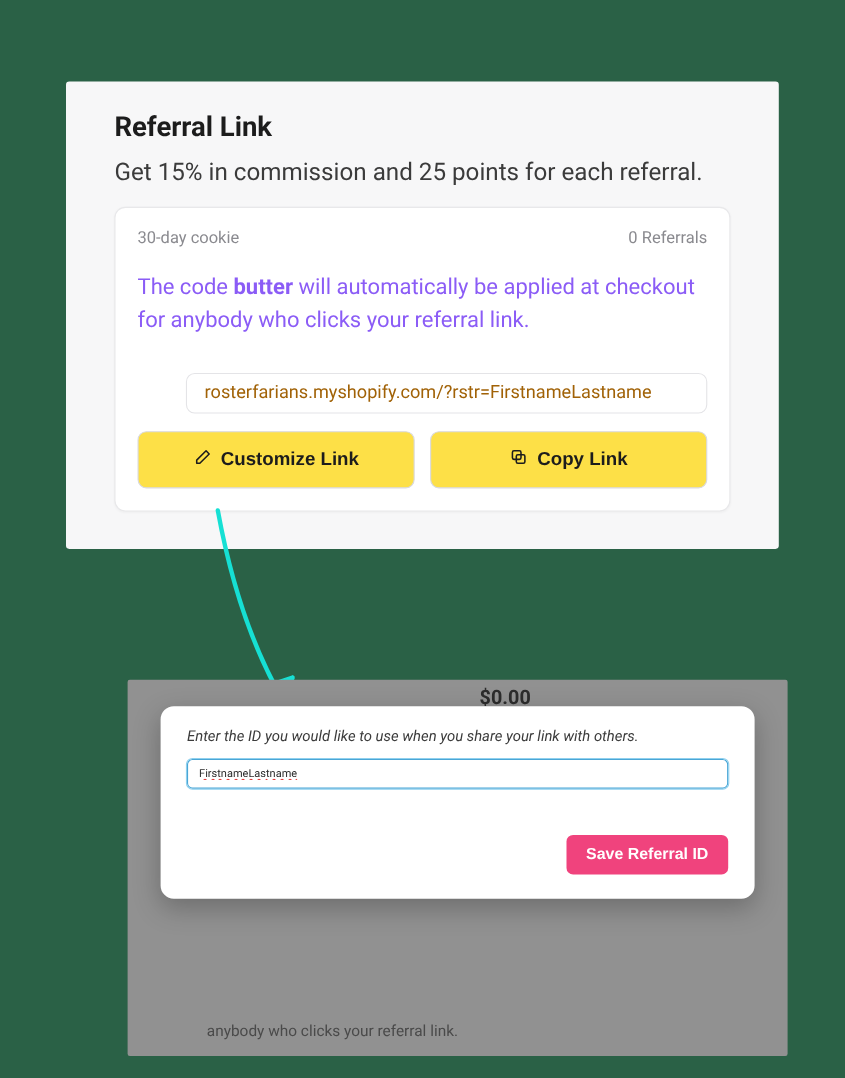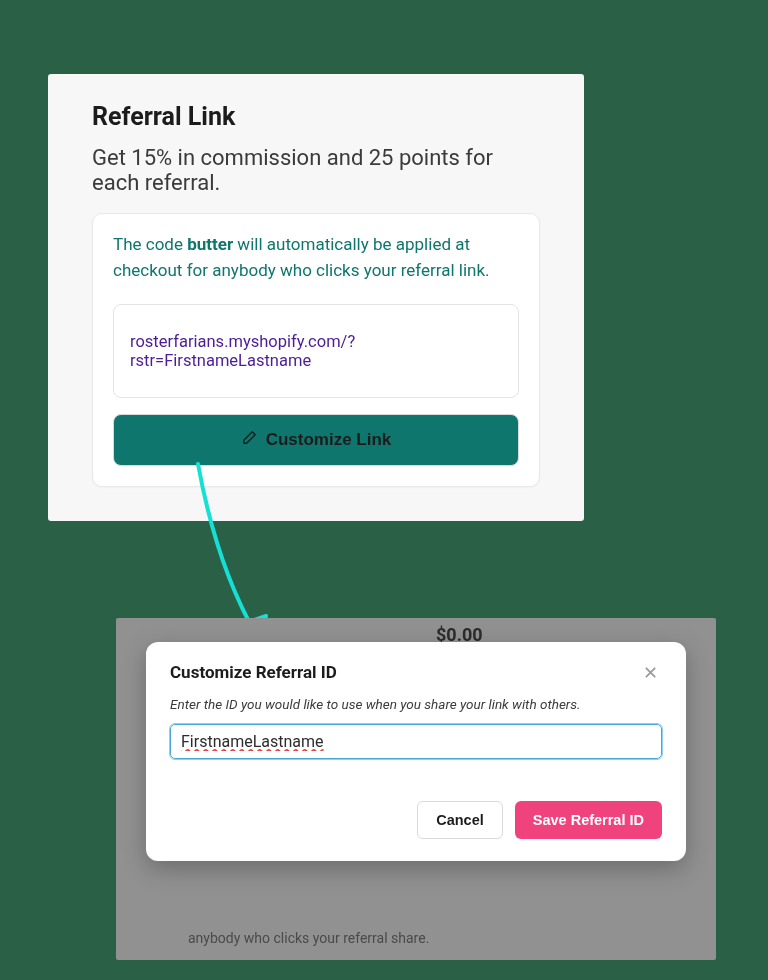"Referral Link" .top-panel { left: 48px -> 60px; width: 536px -> 648px }
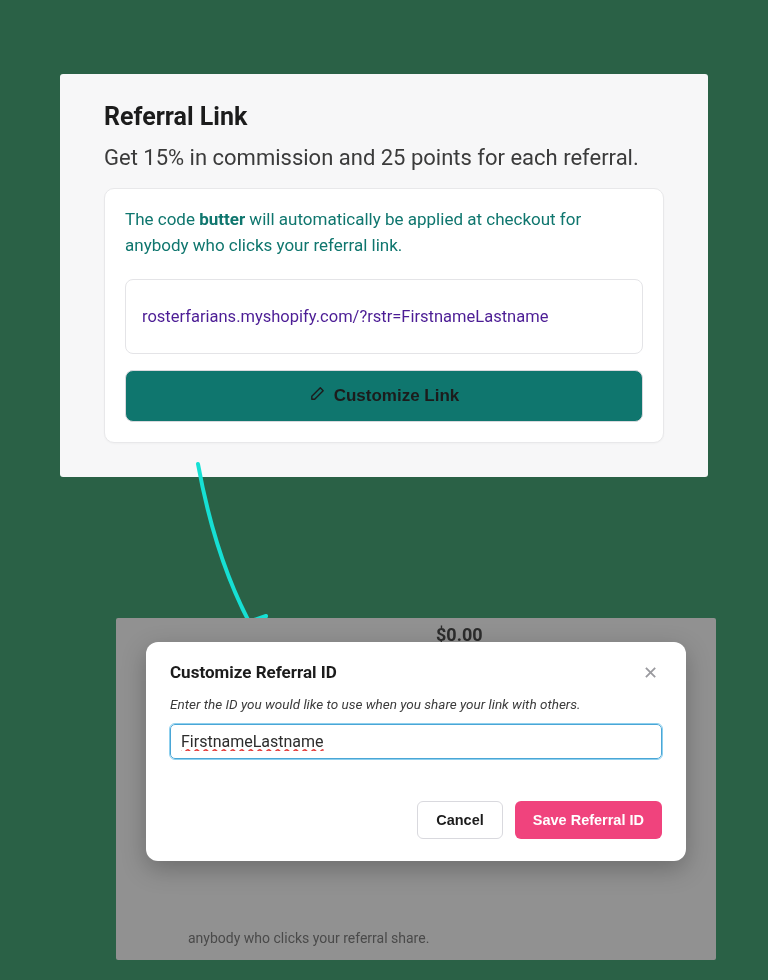"30-day cookie" div.meta-row { html: none -> <div> <span>30-day cookie</span> <span>0 Referrals</span> </div> }
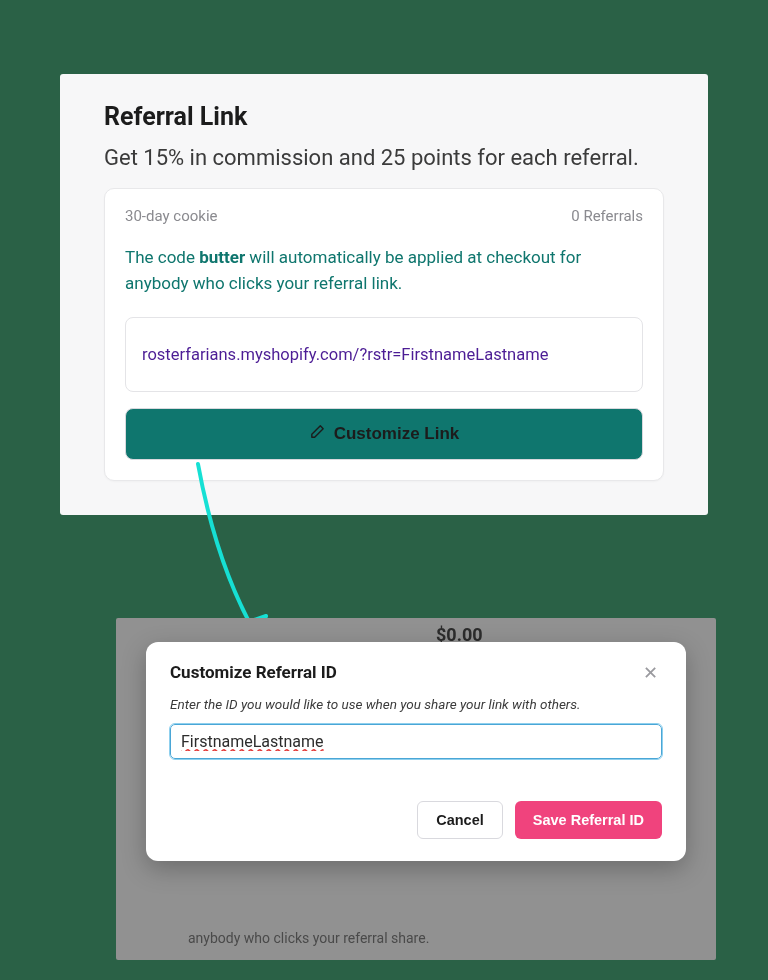"The code butter will automatically" .code-desc { color: #0f766e -> #8b5cf6; font-size: 17px -> 20px; margin-bottom: 21px -> 34px }
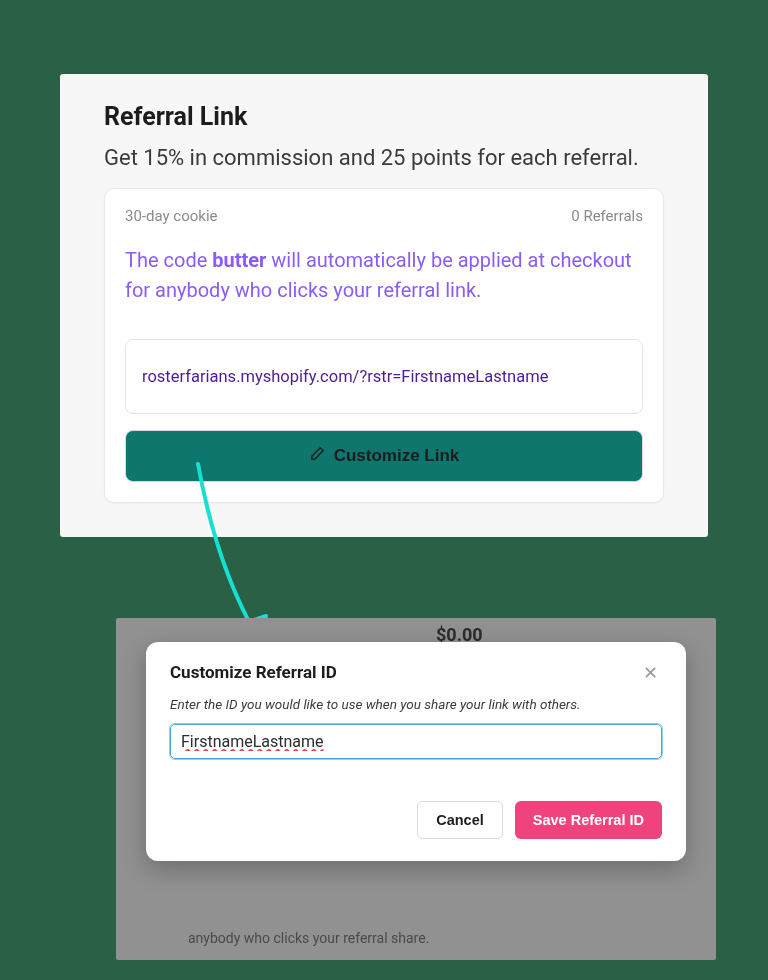"rosterfarians.myshopify.com/?rstr=Firstn" .link-box { color: #4c1d95 -> #a16207; margin-left: none -> 44px; padding: 27px 16px -> 8px 16px }
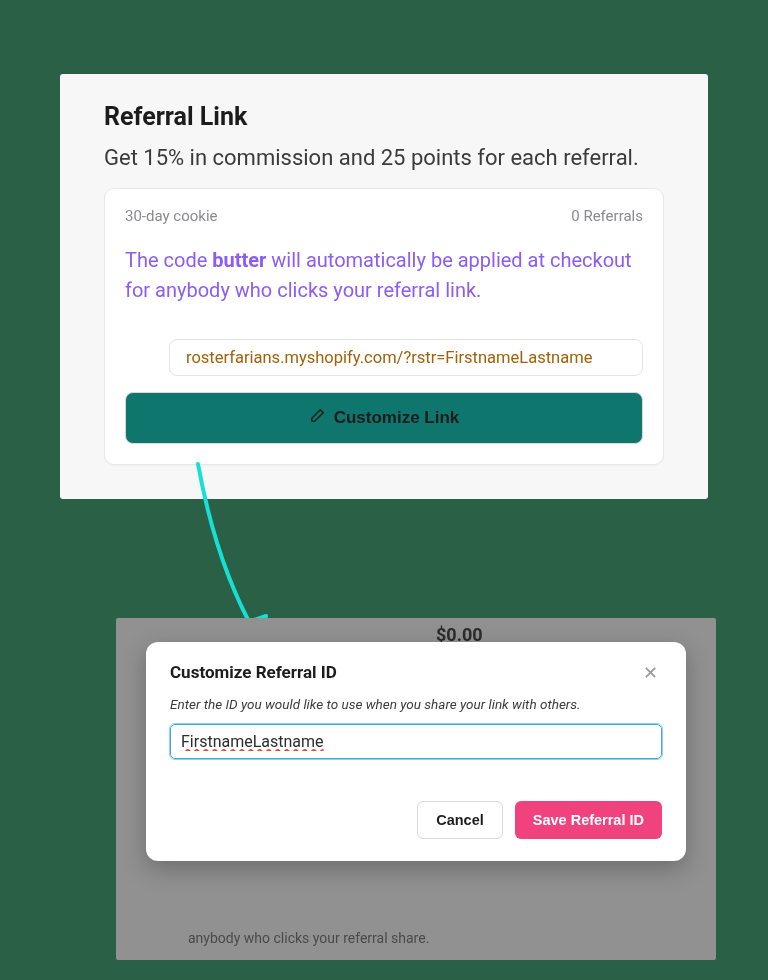"Customize Link" .btn { background: #0f766e -> #fde047 }
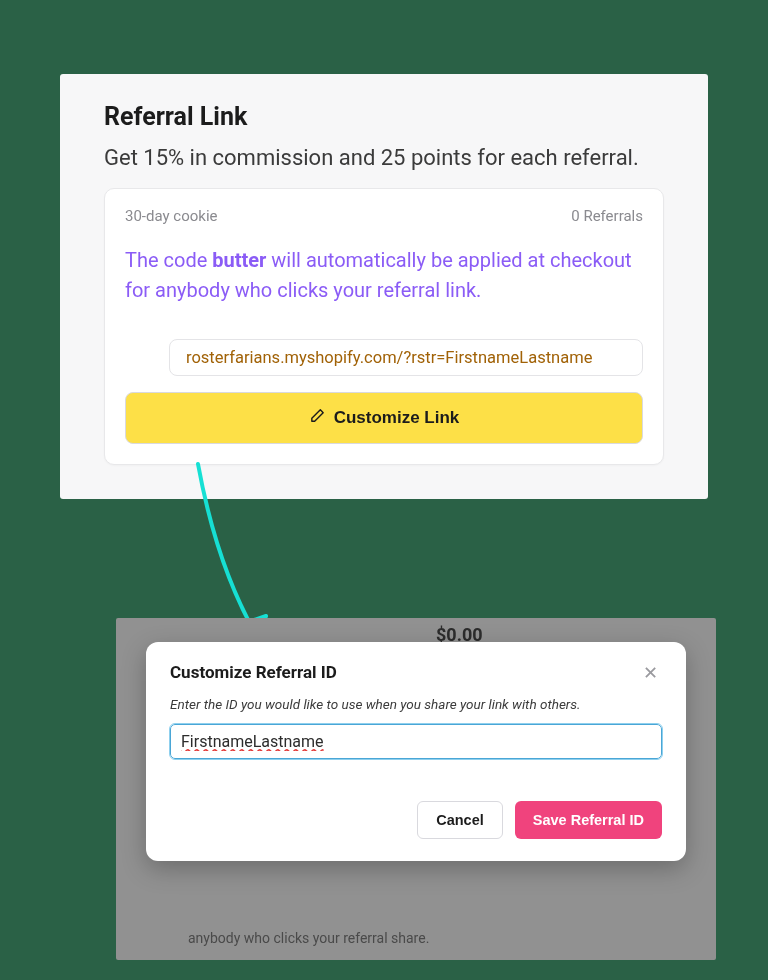"Copy Link" button.btn { html: none -> <button> <span> <svg> <rect></rect> <rect></rect> </svg> </span> <span>Copy Link</span> </button> }
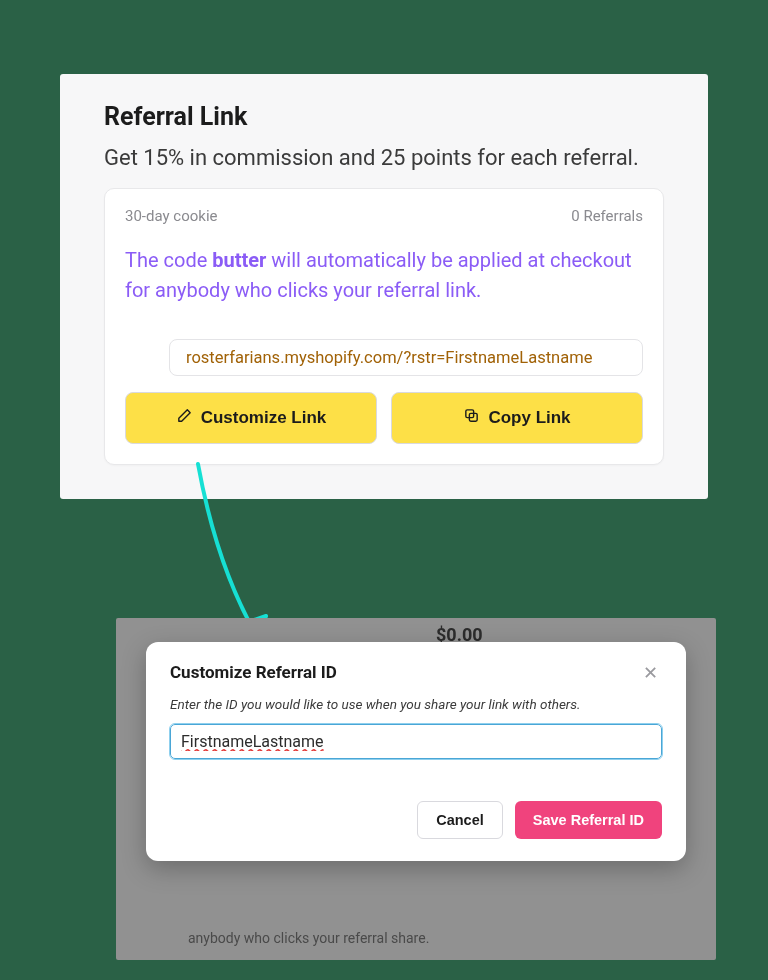"Customize Referral ID" div.modal-head { html: <div> <div>Customize Referral ID</div> <div>✕</div> </div> -> none }
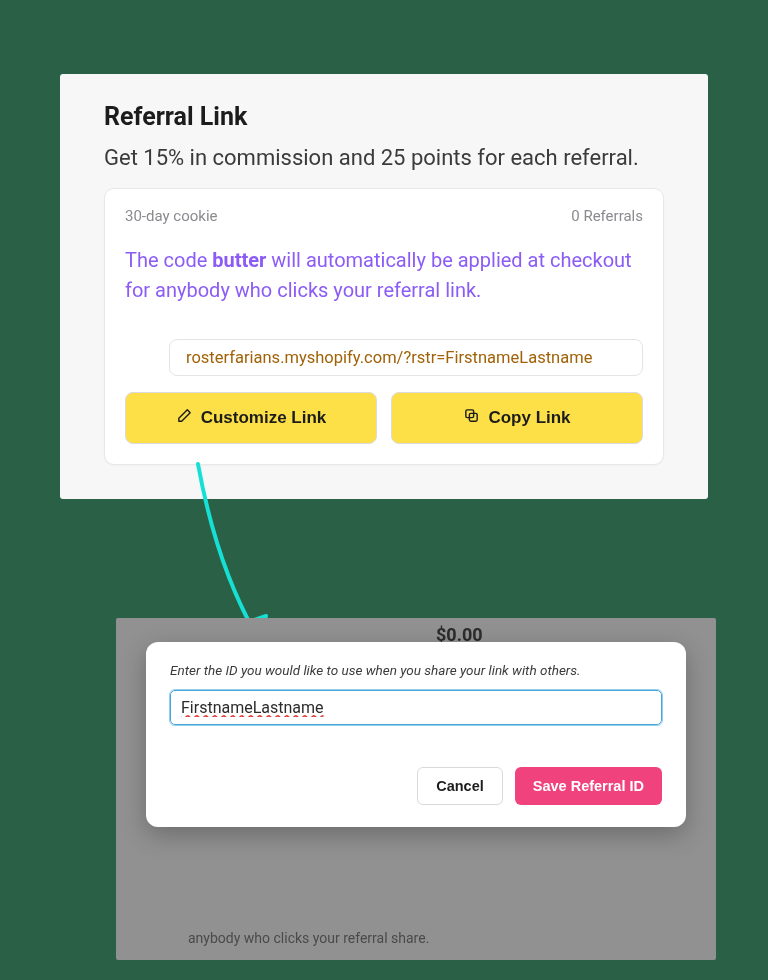"FirstnameLastname" .modal-input { font-size: 16px -> 10px }
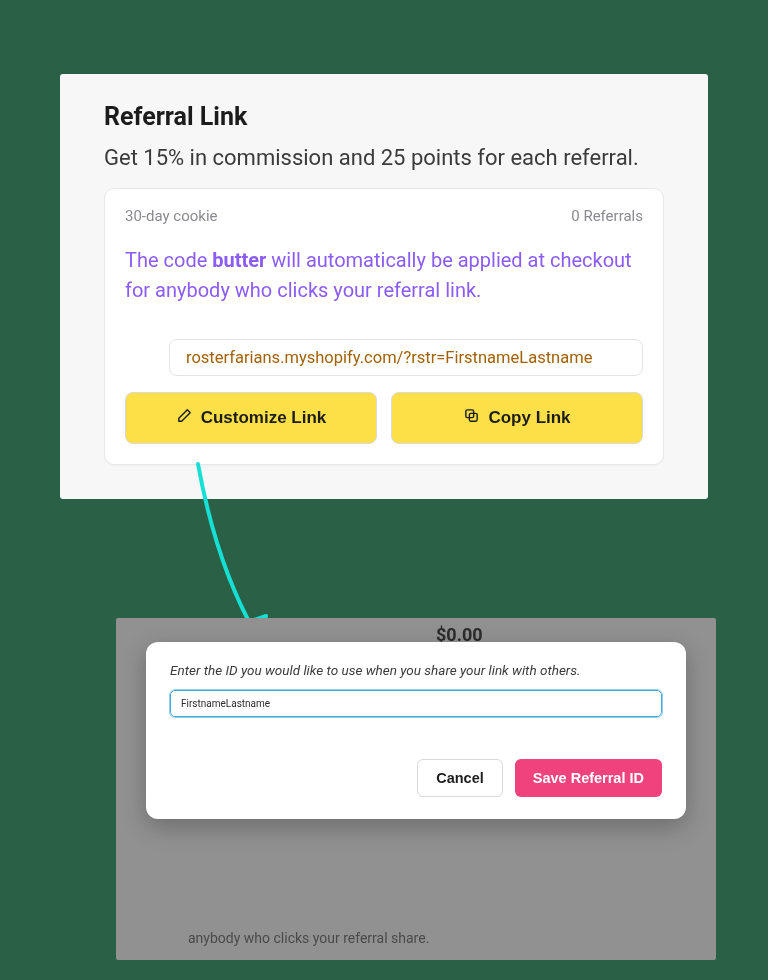"Cancel" button.btn-cancel { html: <button>Cancel</button> -> none }
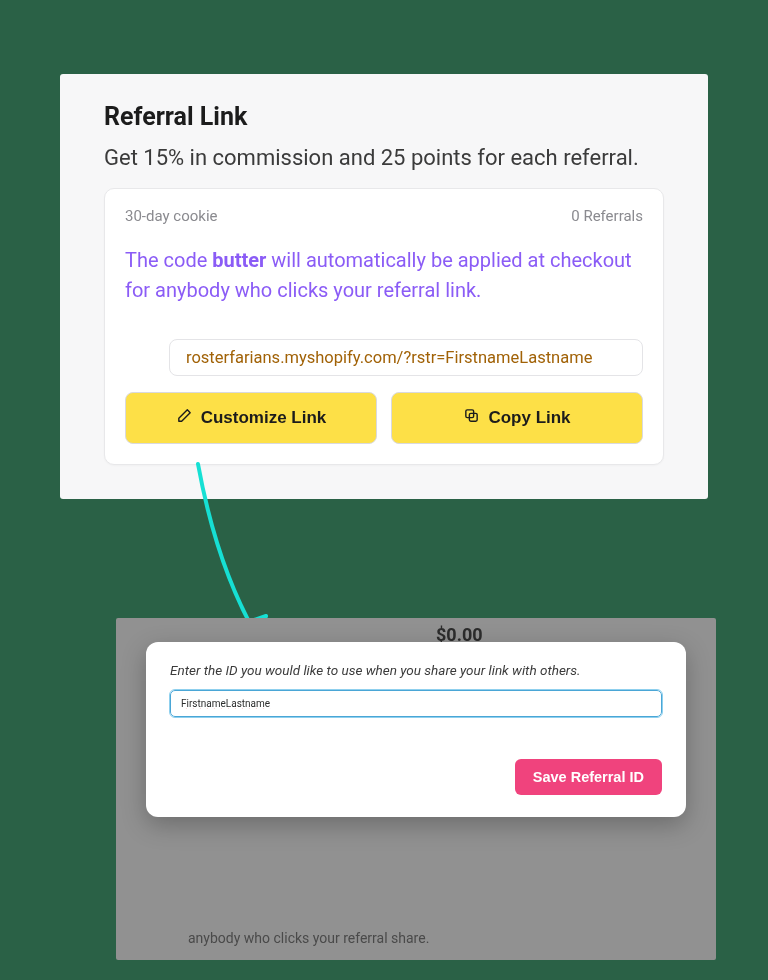"anybody who clicks your referral" div.fake-text { text: share -> link }
